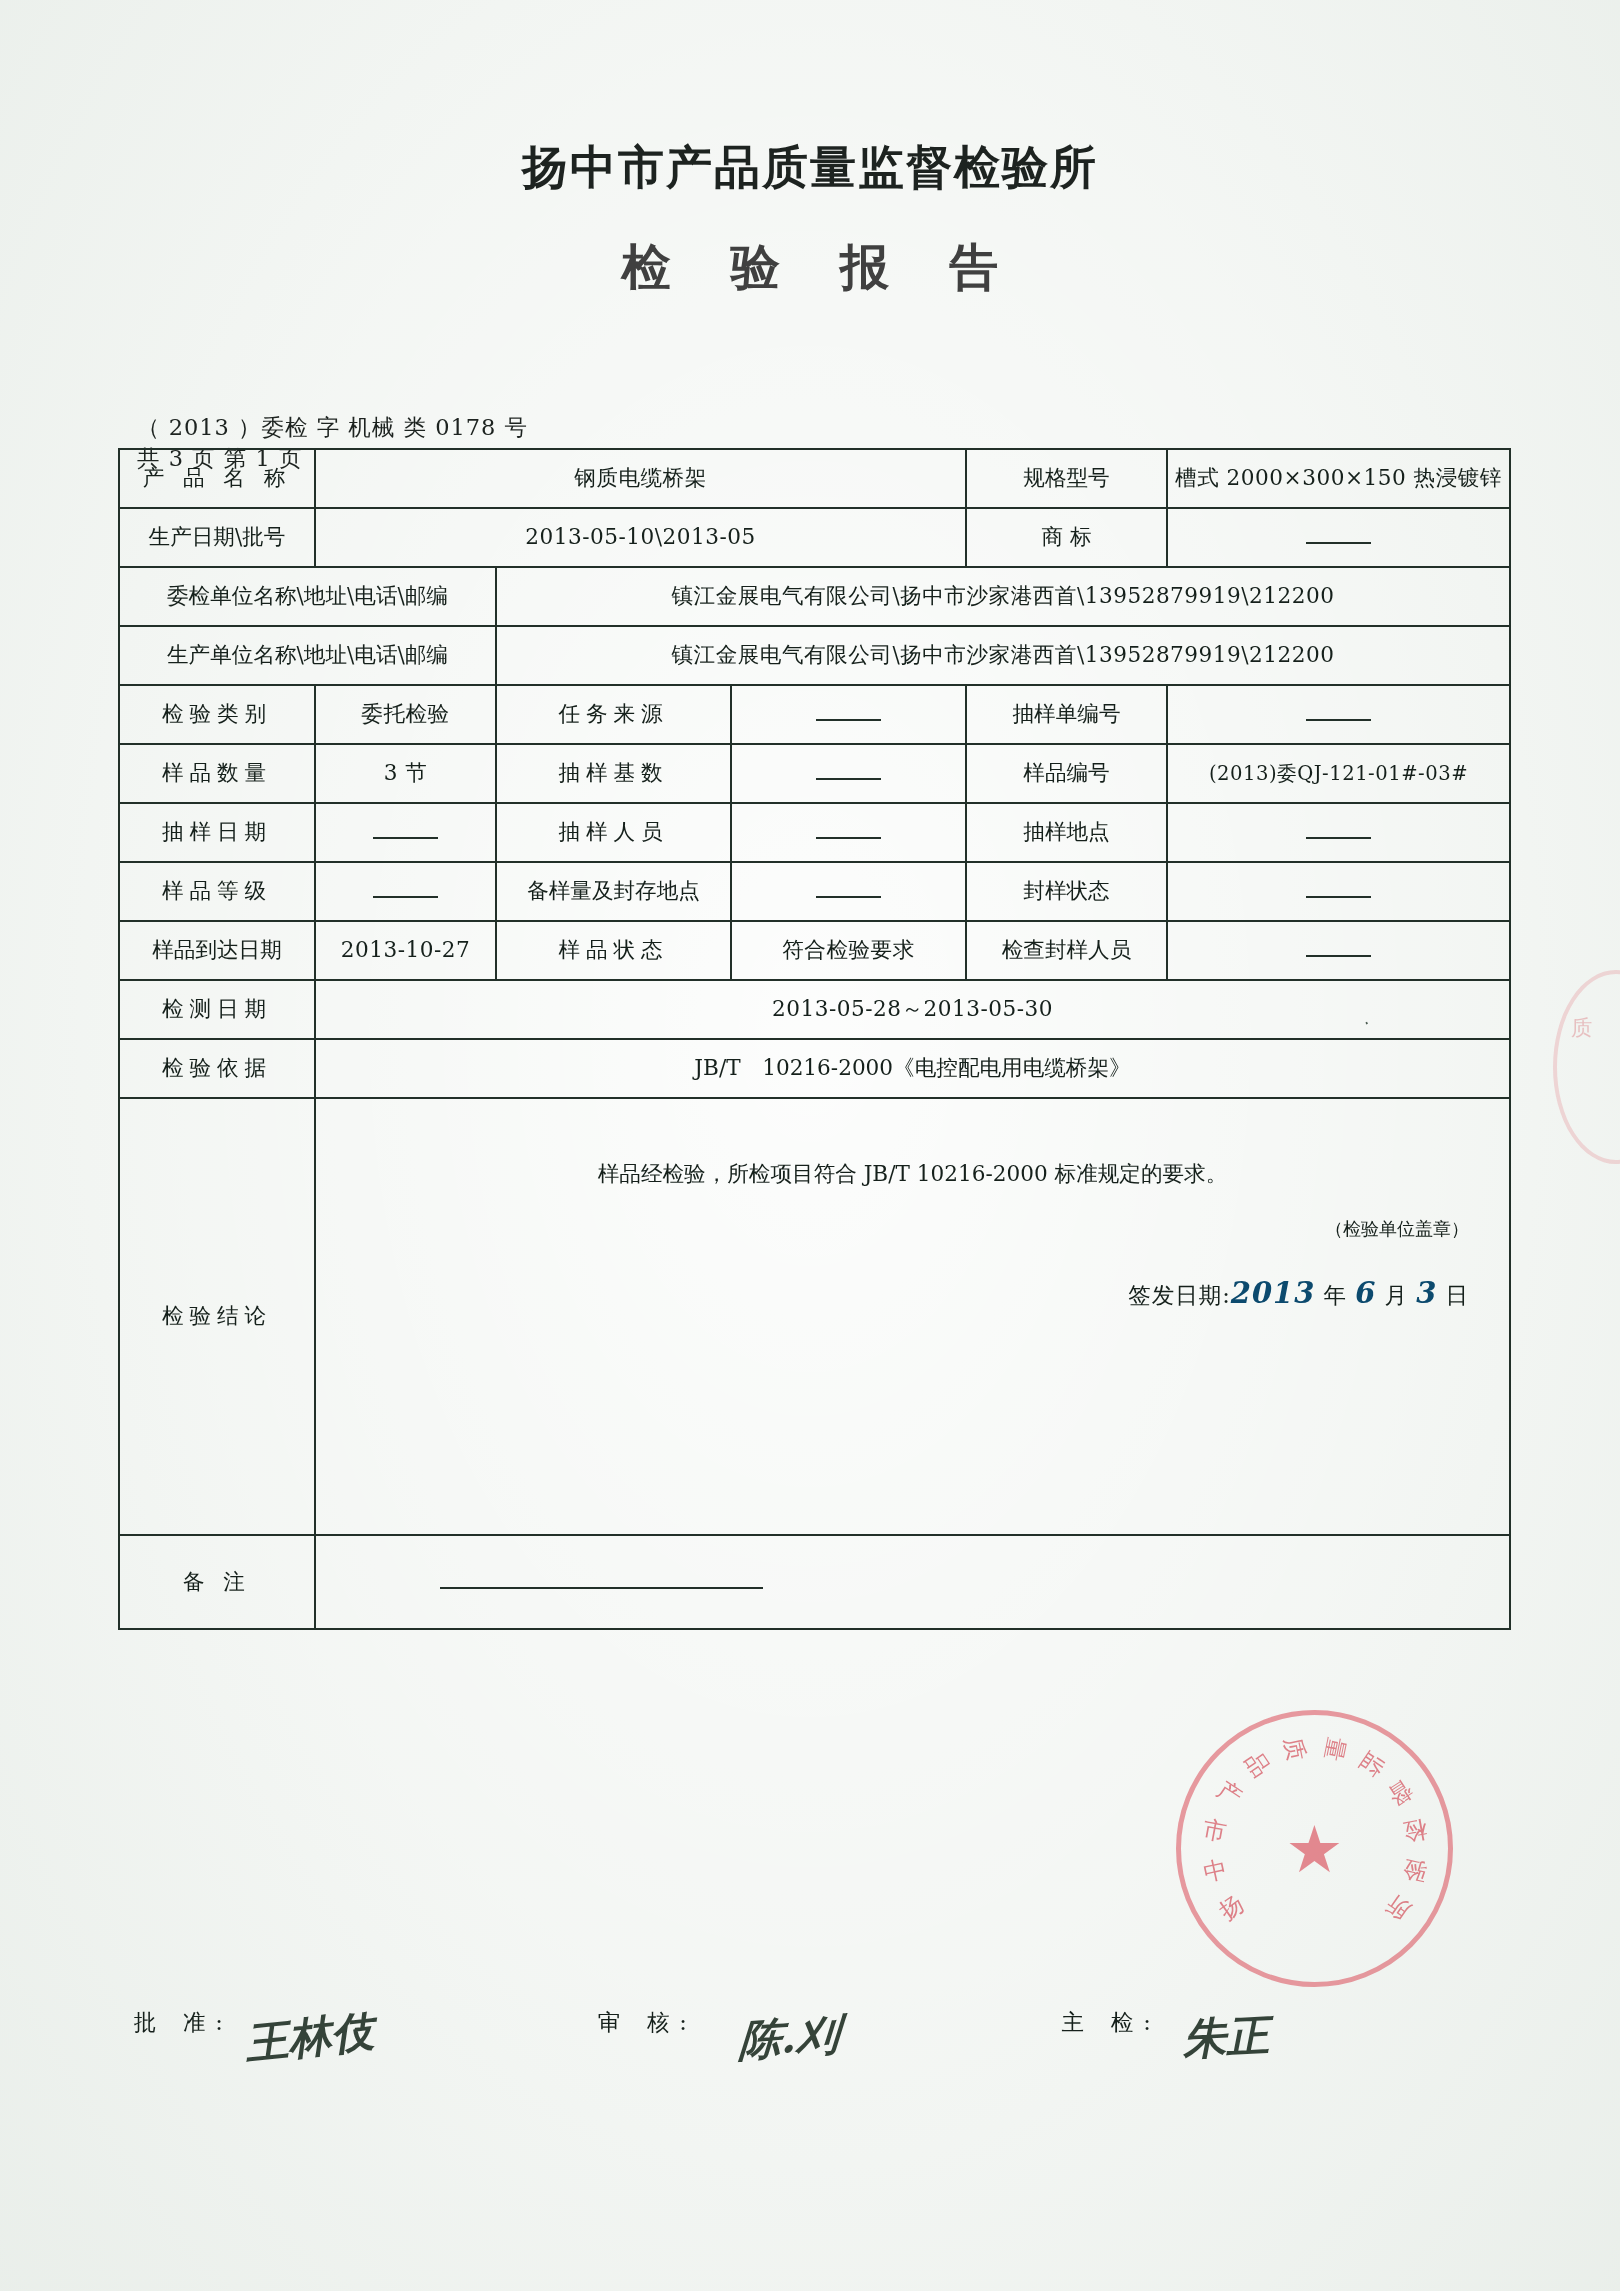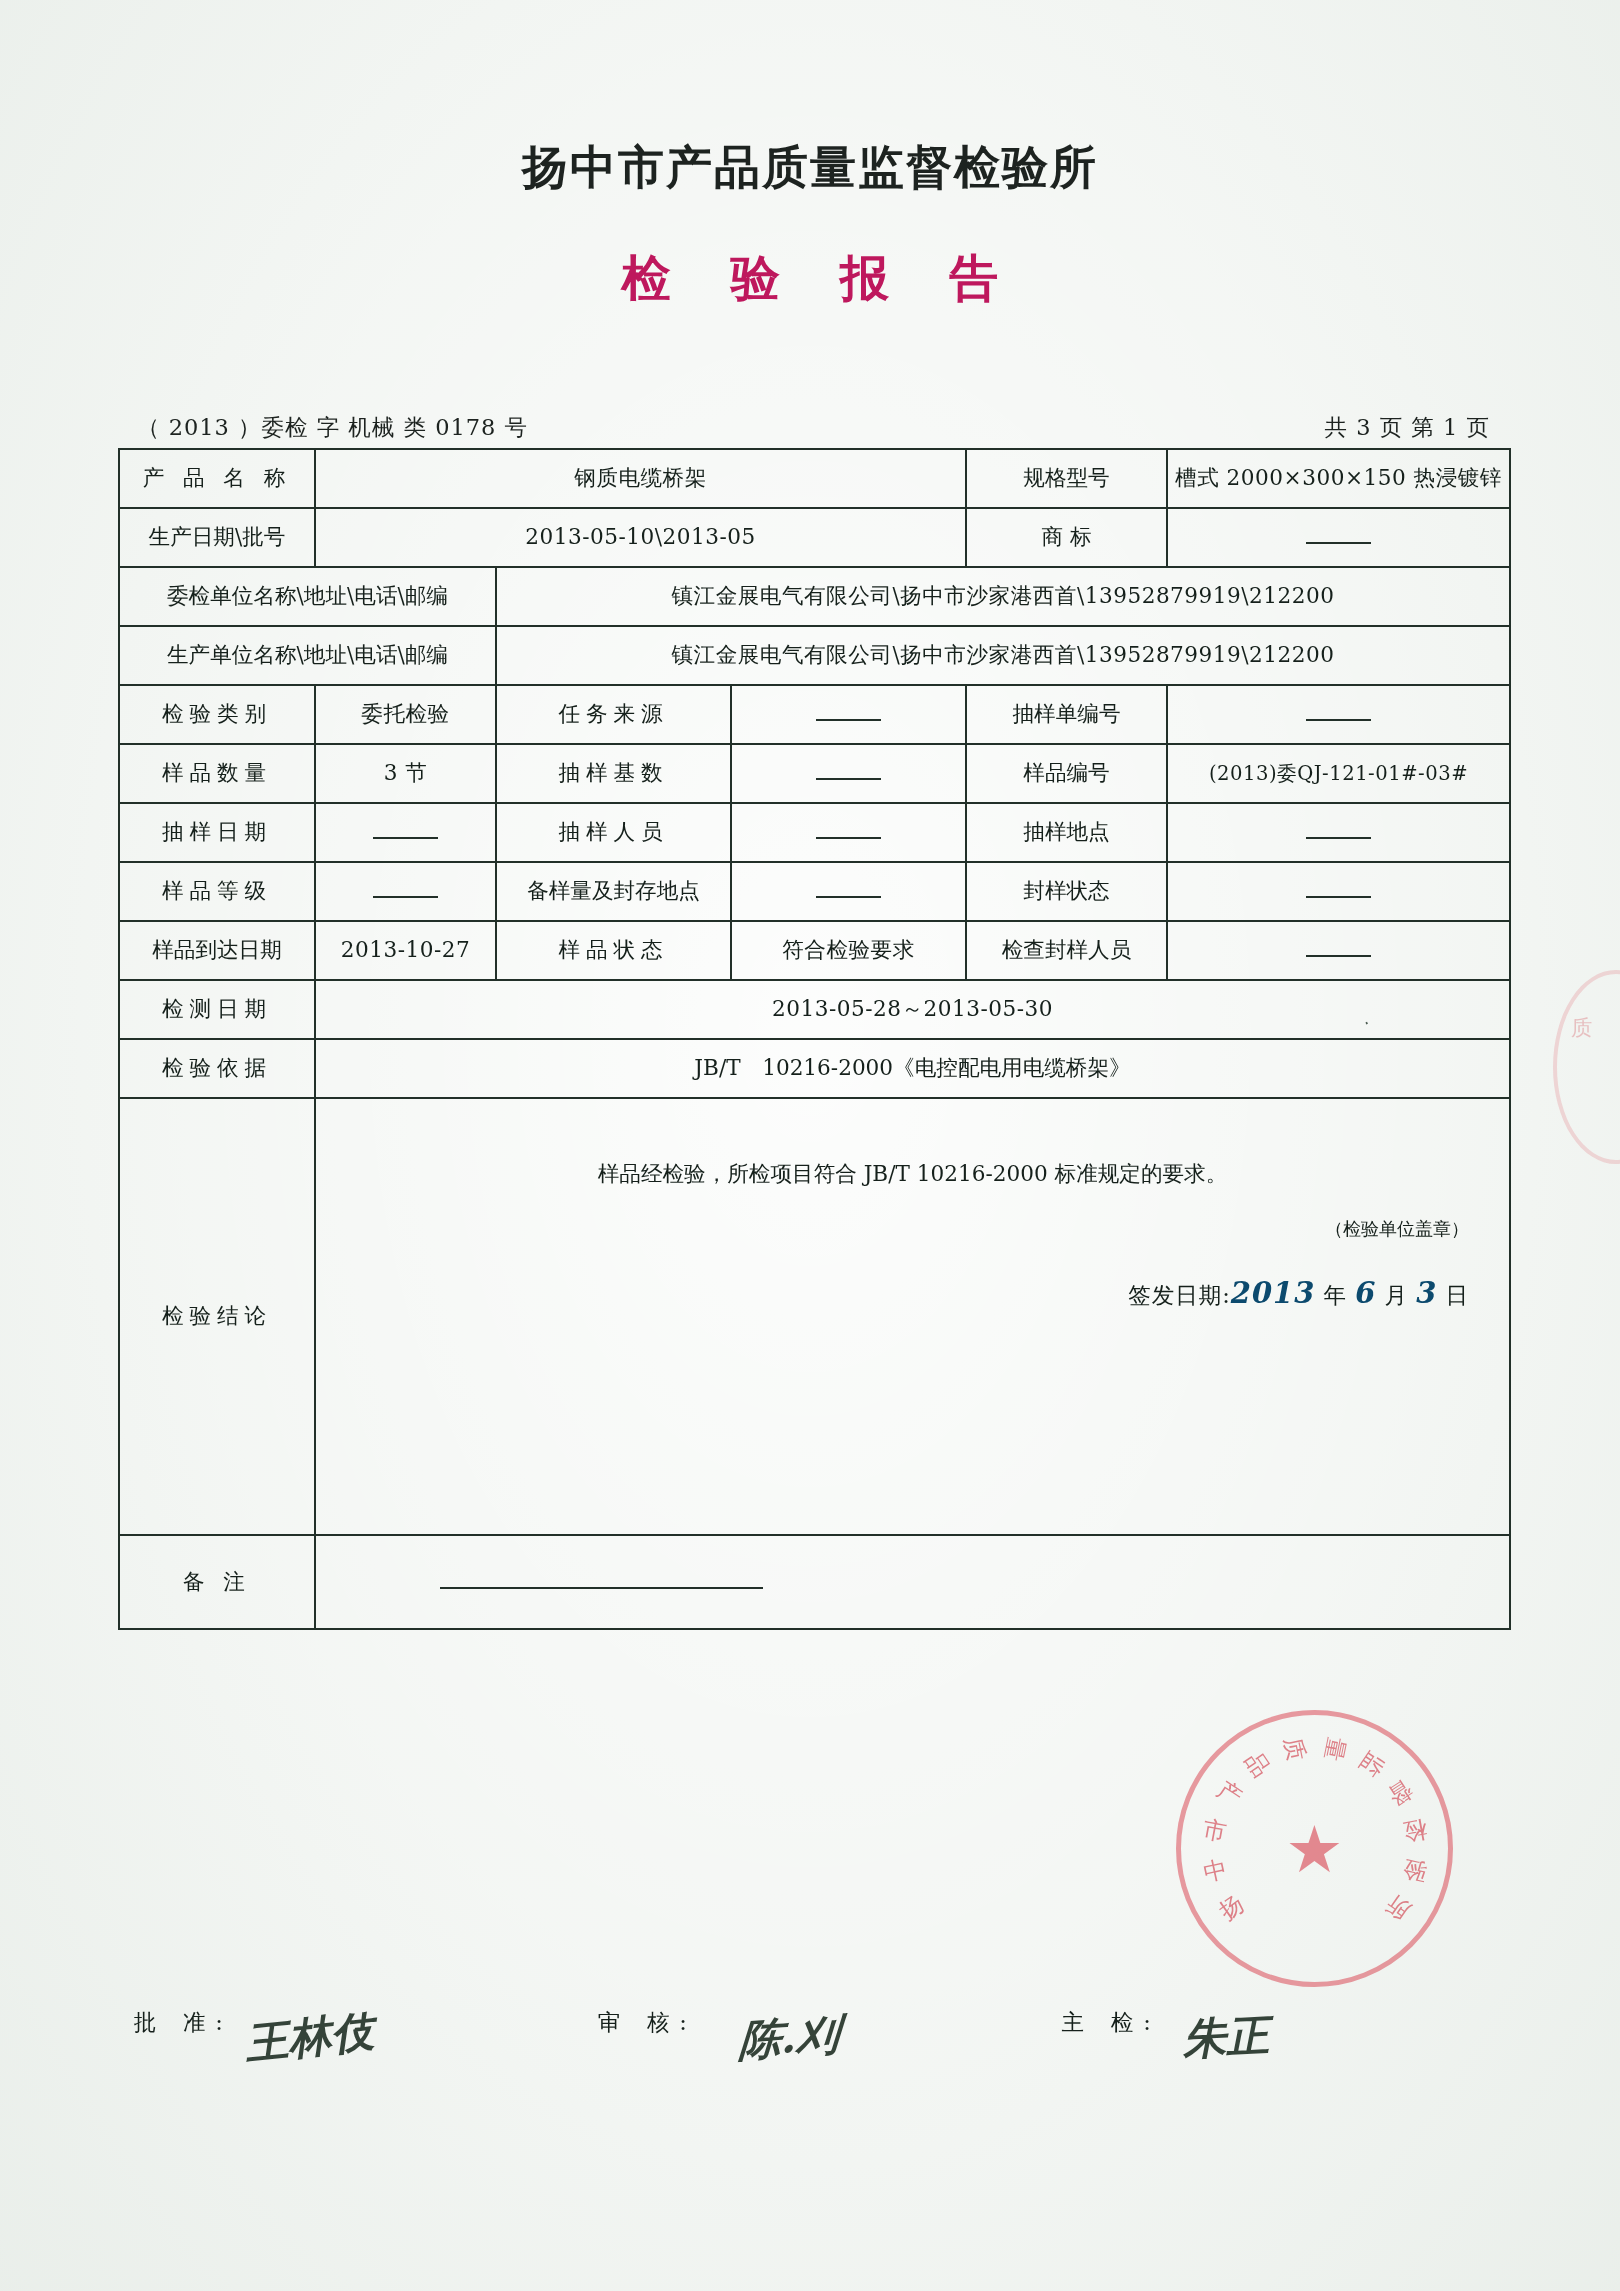"检 验 报 告" .title-sub { color: #be185d -> #404040; margin-top: 47px -> 36px }
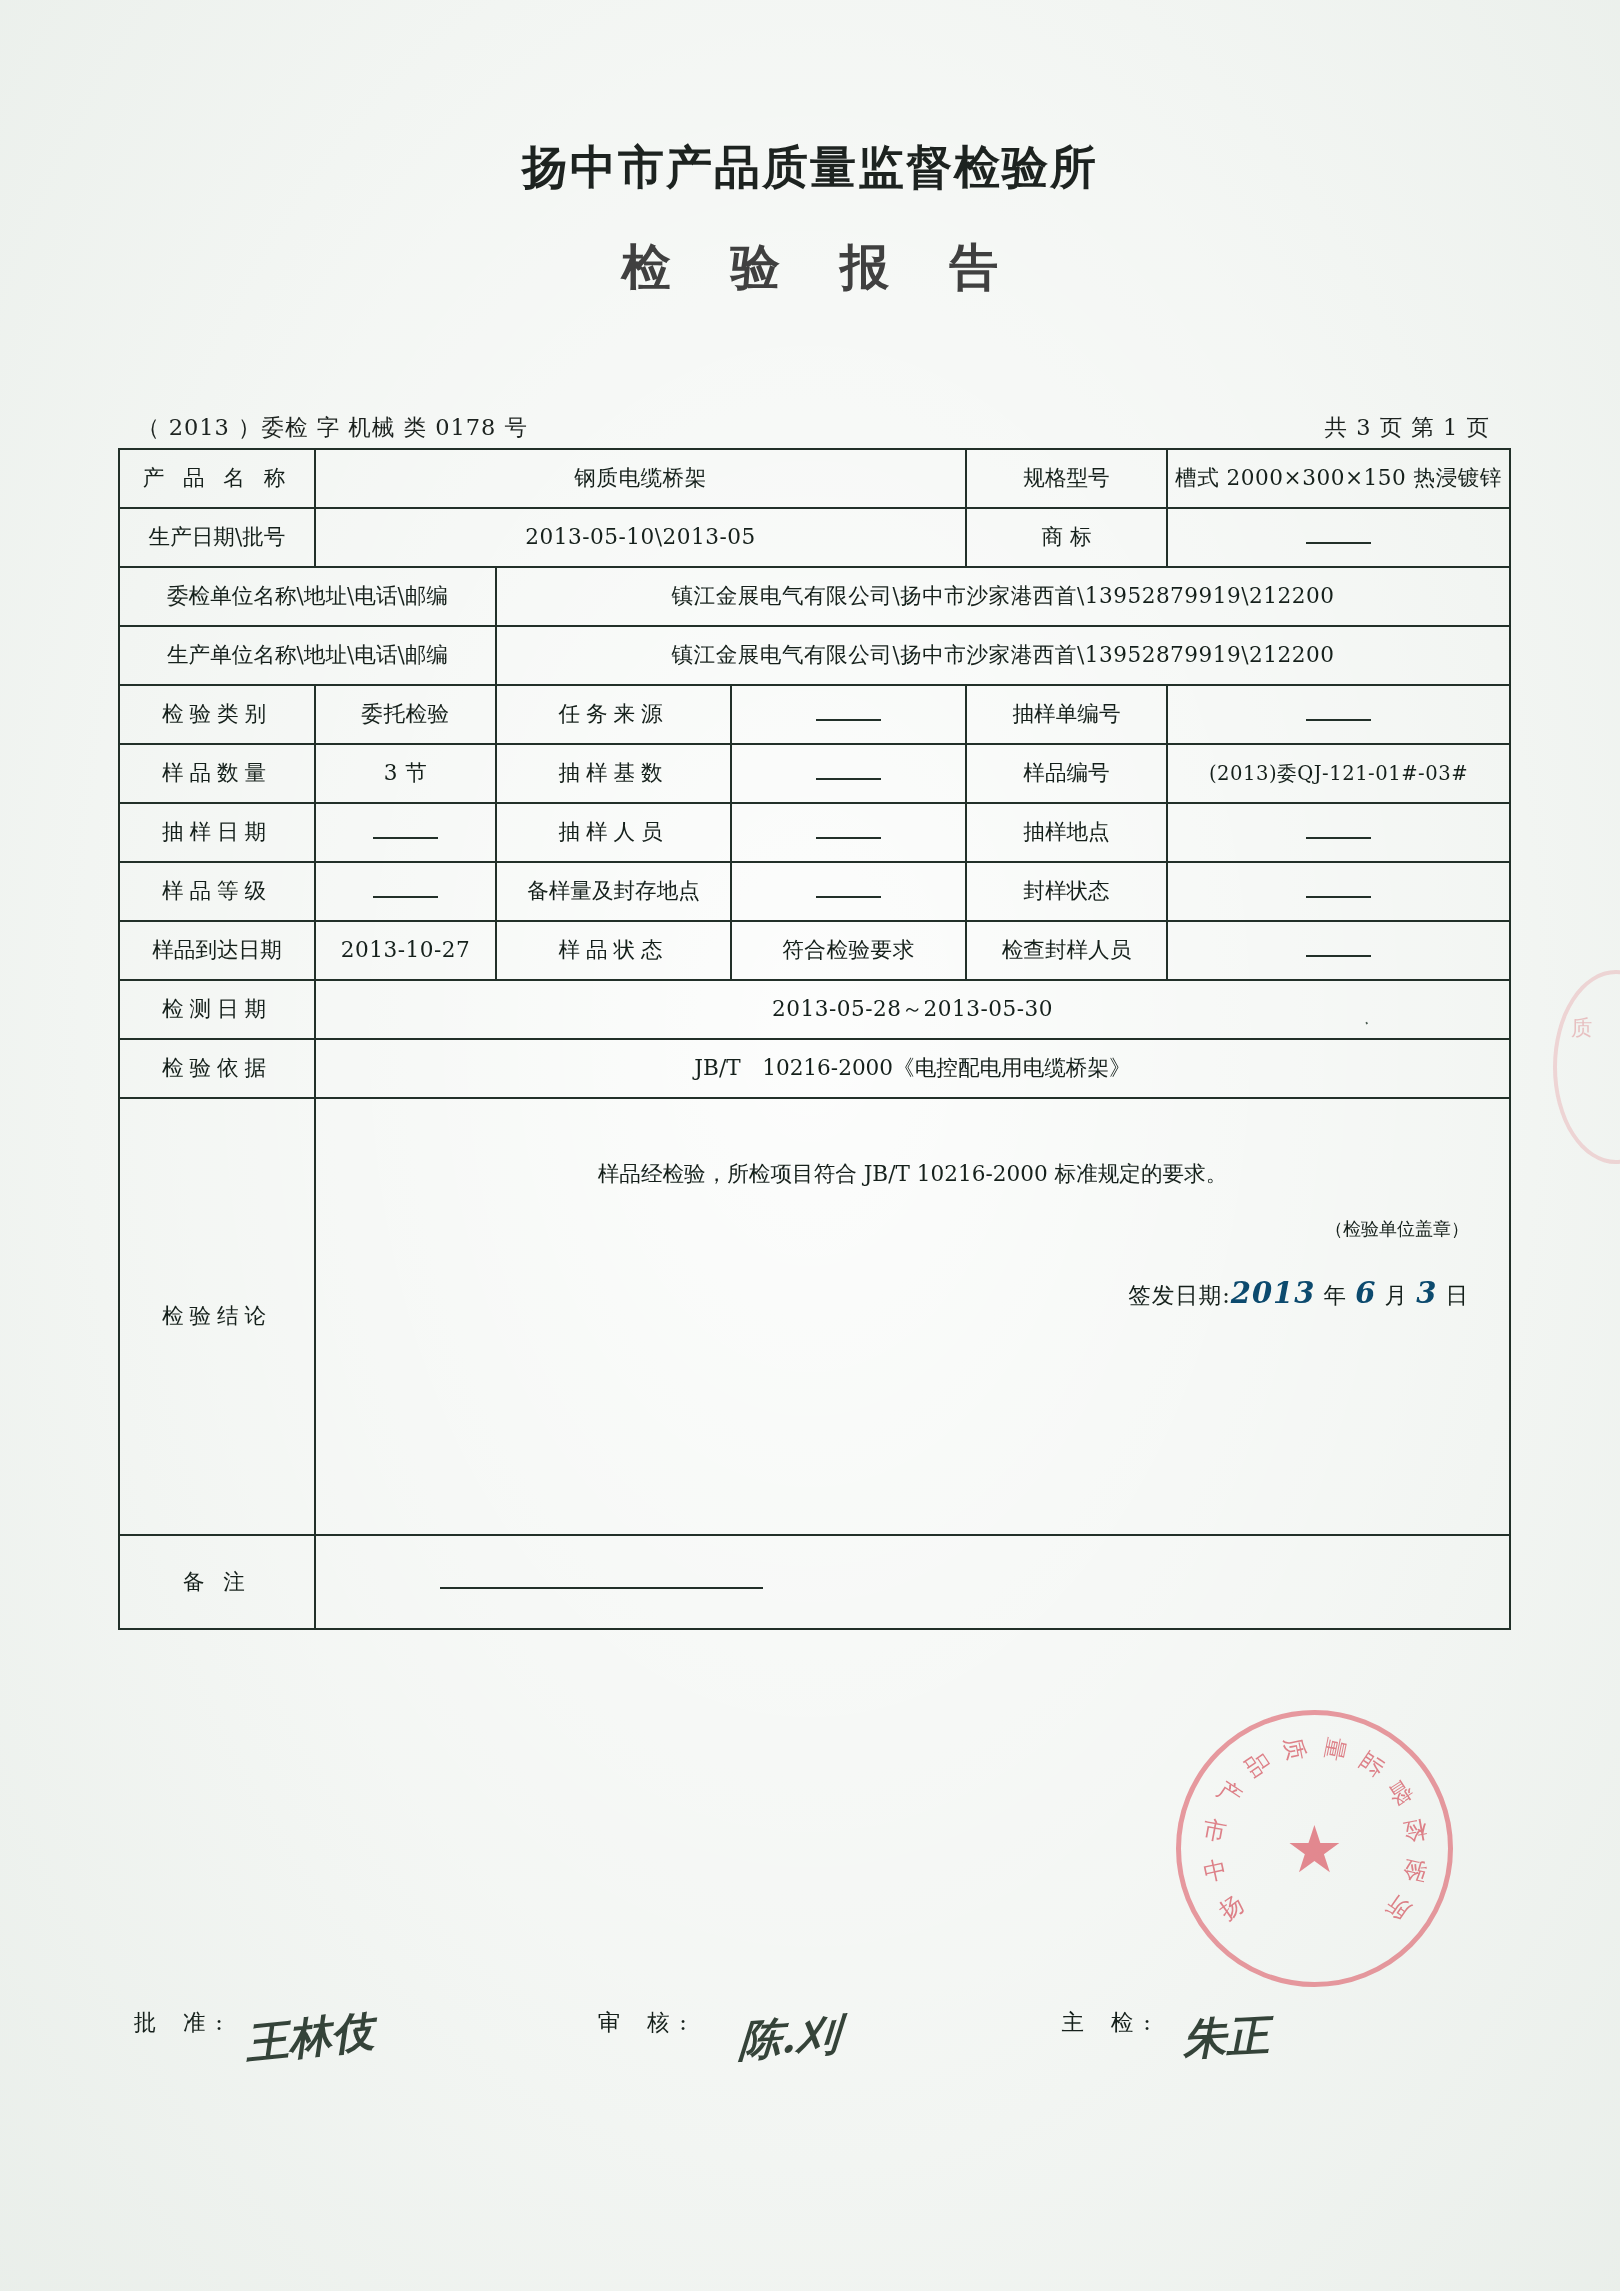"（ 2013 ）委检 字 机械" .meta-row { flex-direction: none -> column }
